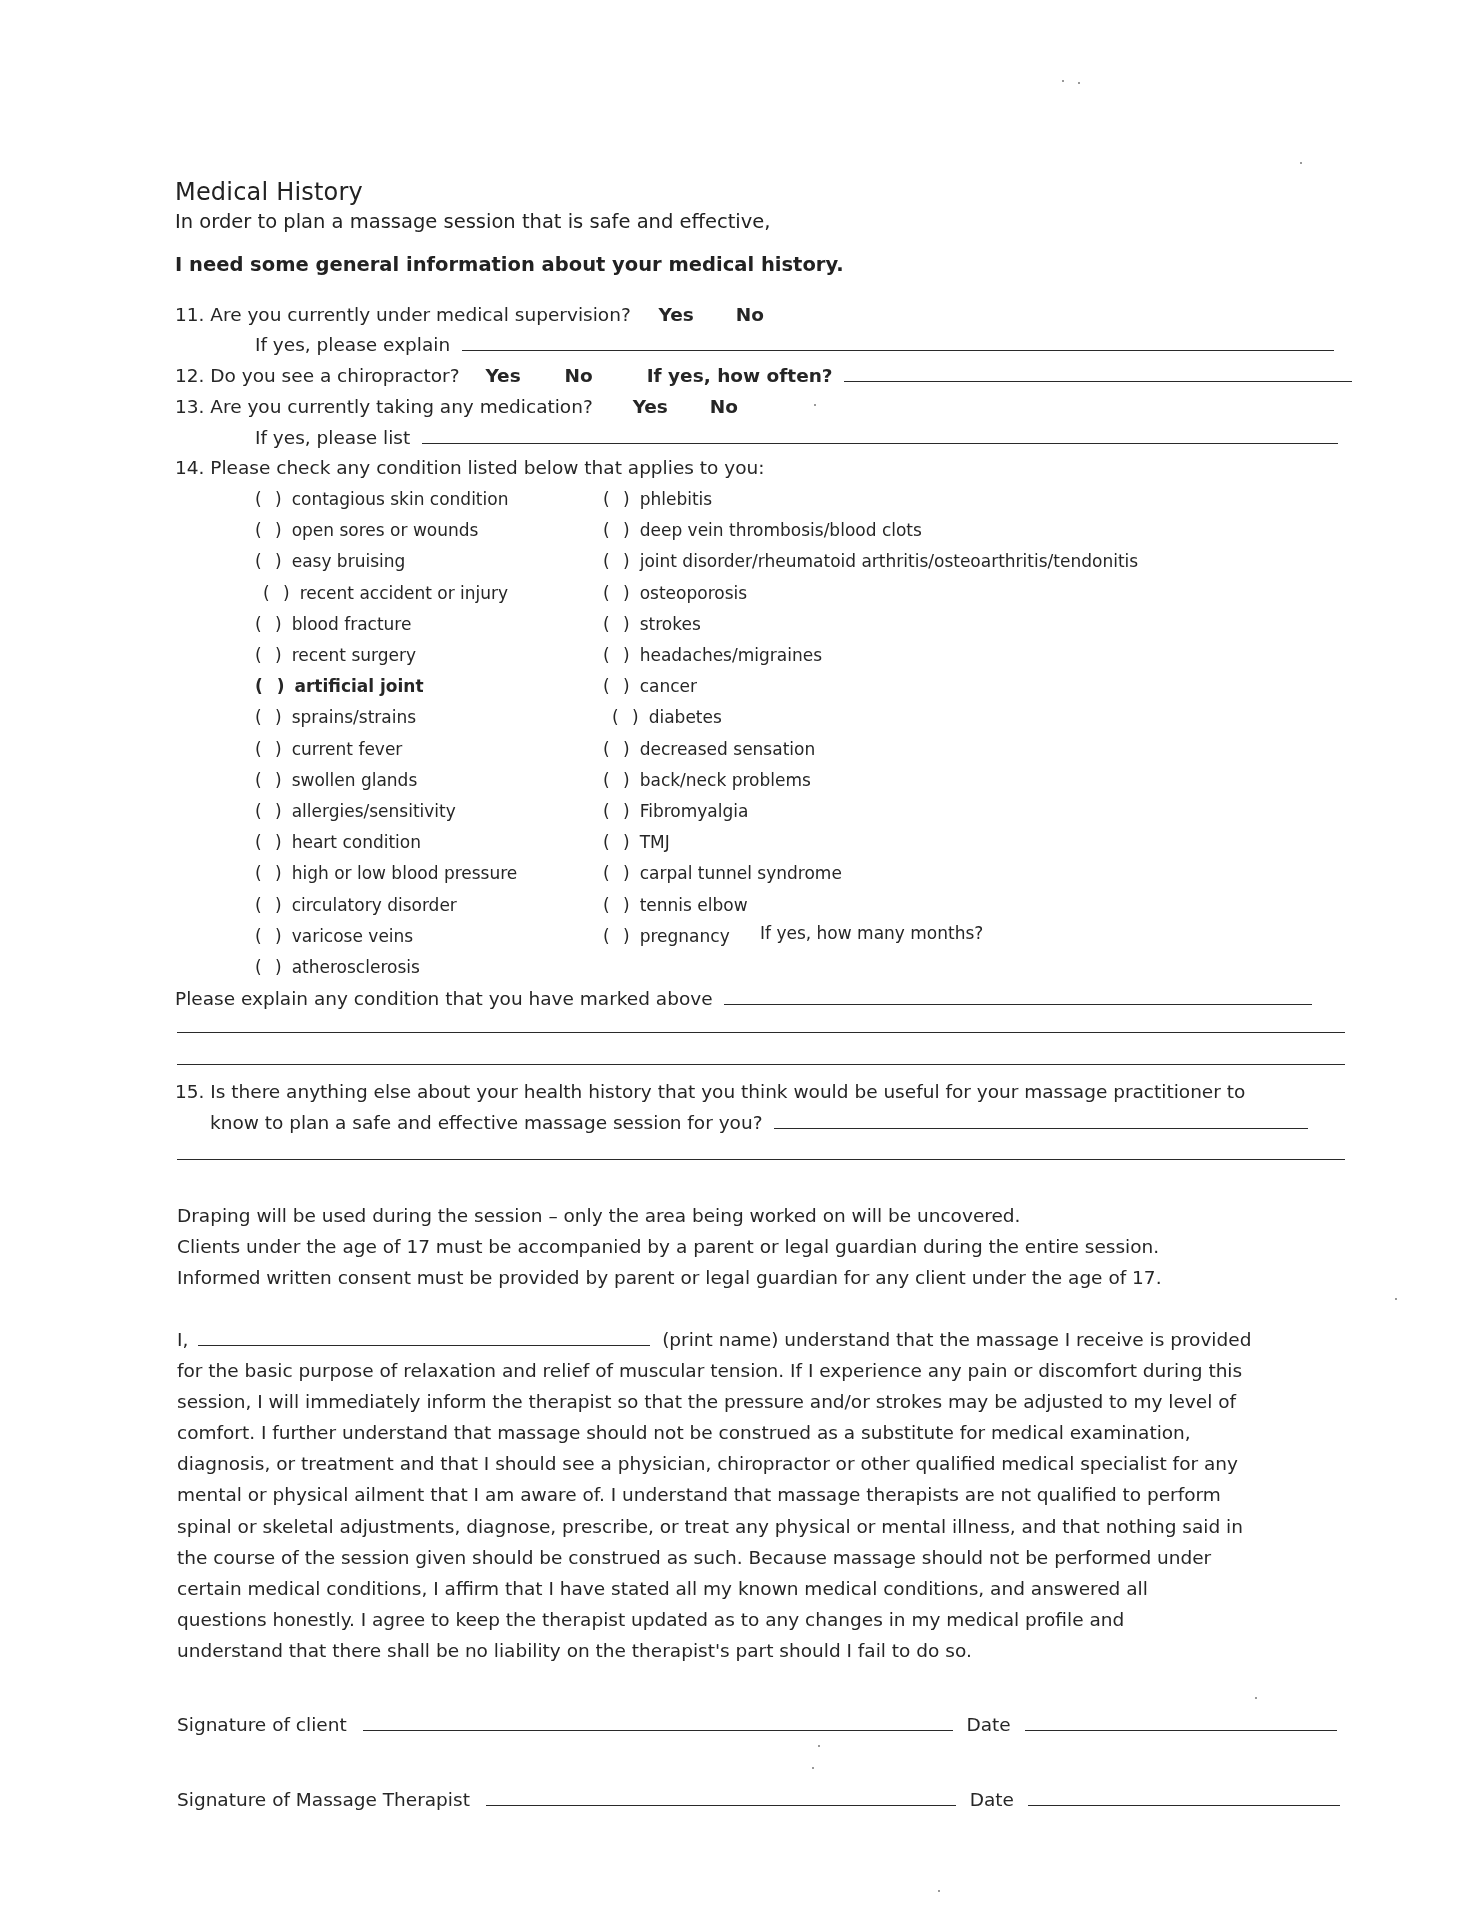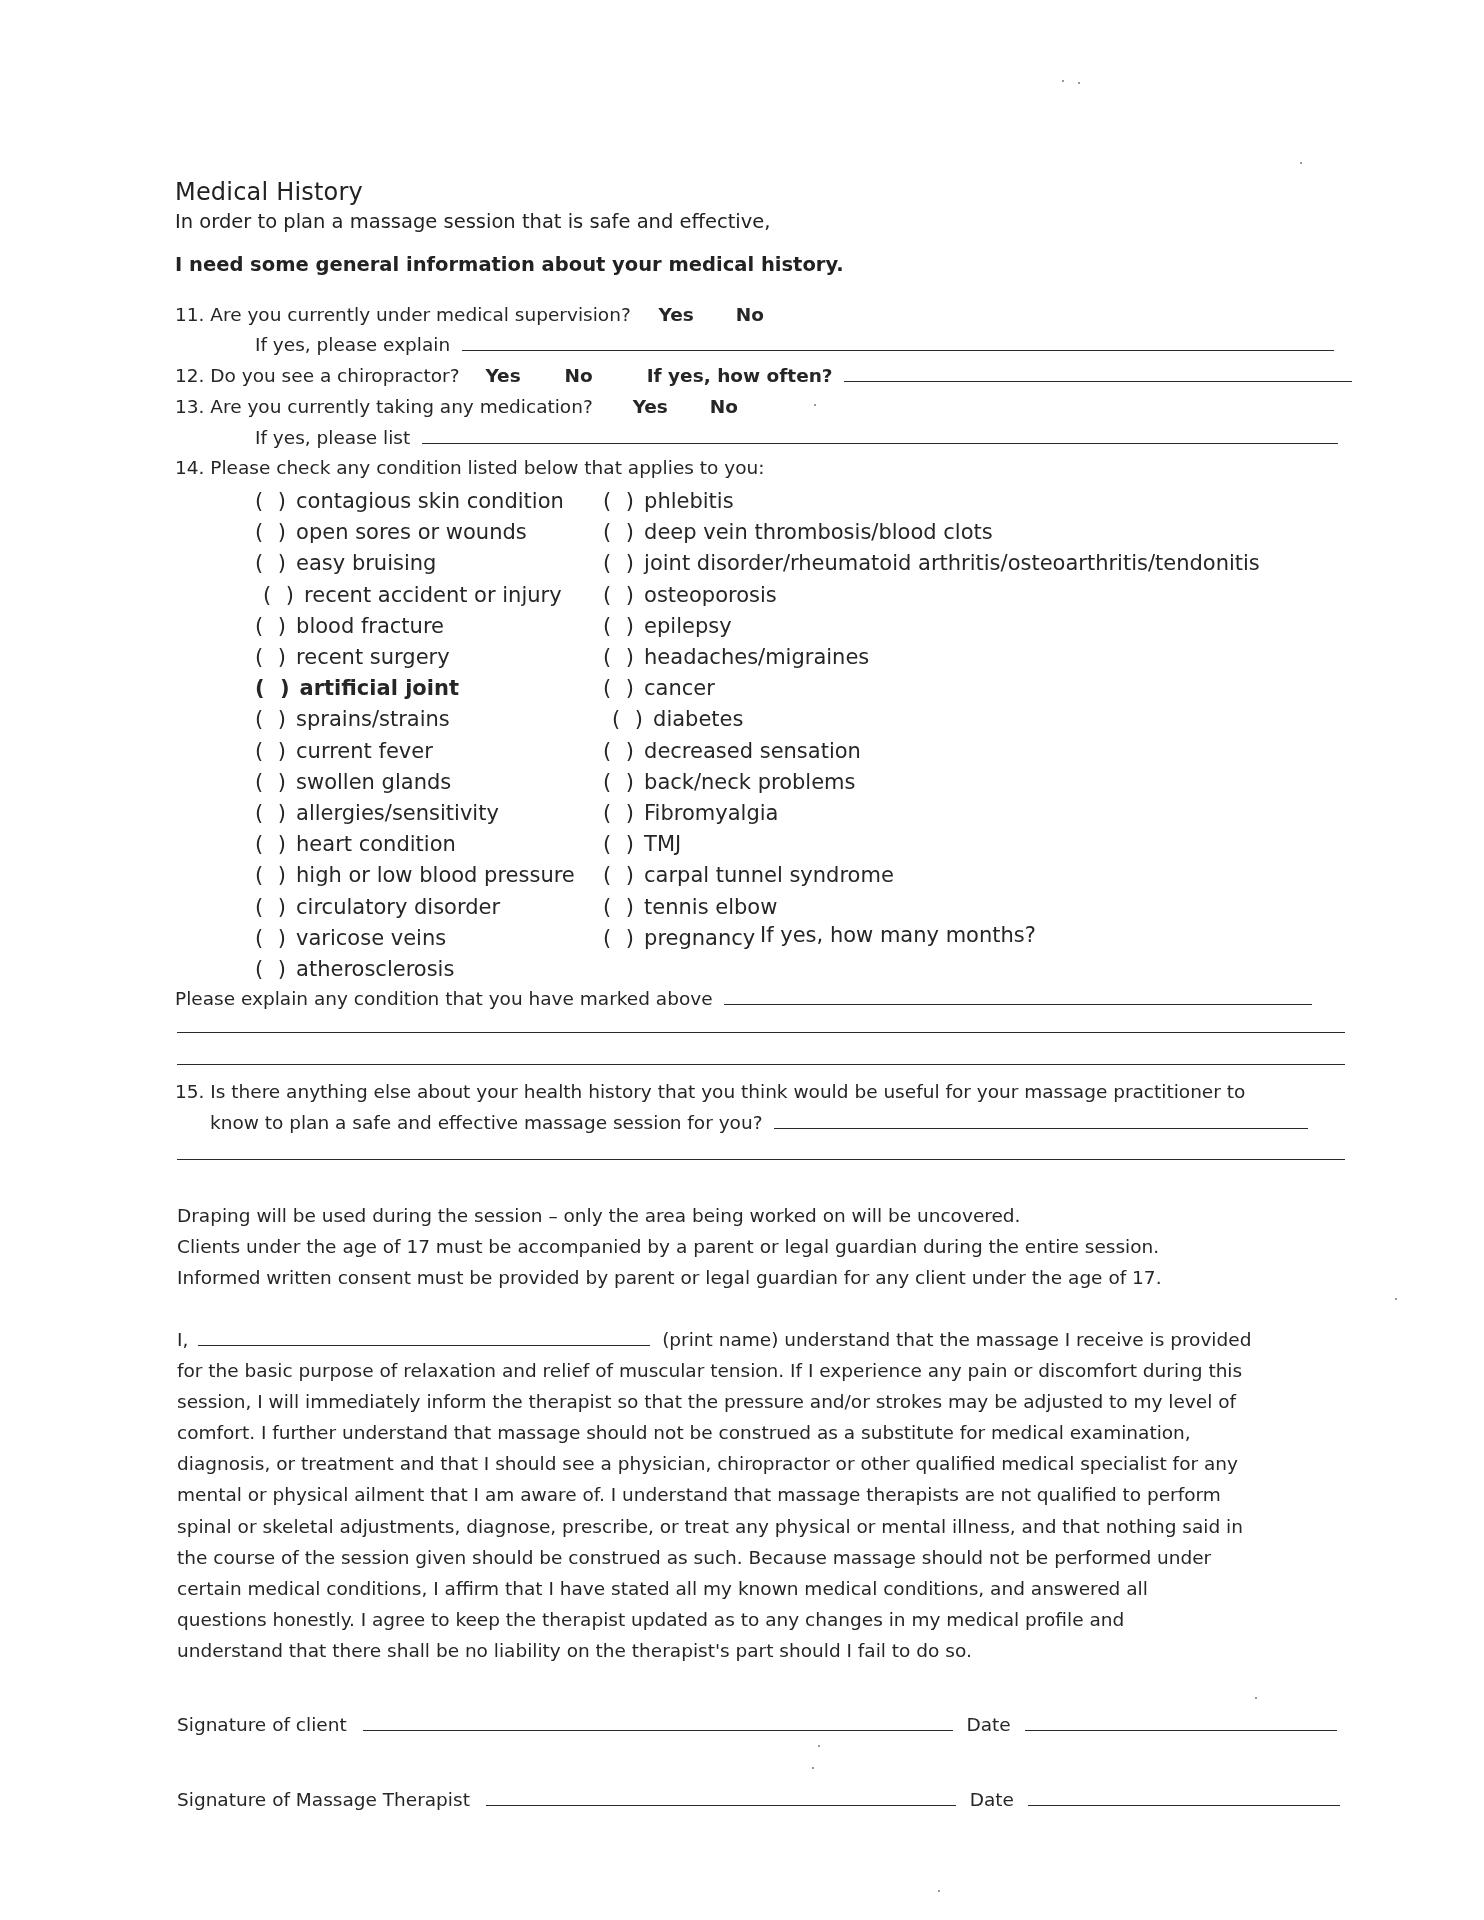"( ) contagious skin condition" .cond { font-size: 21px -> 17px }
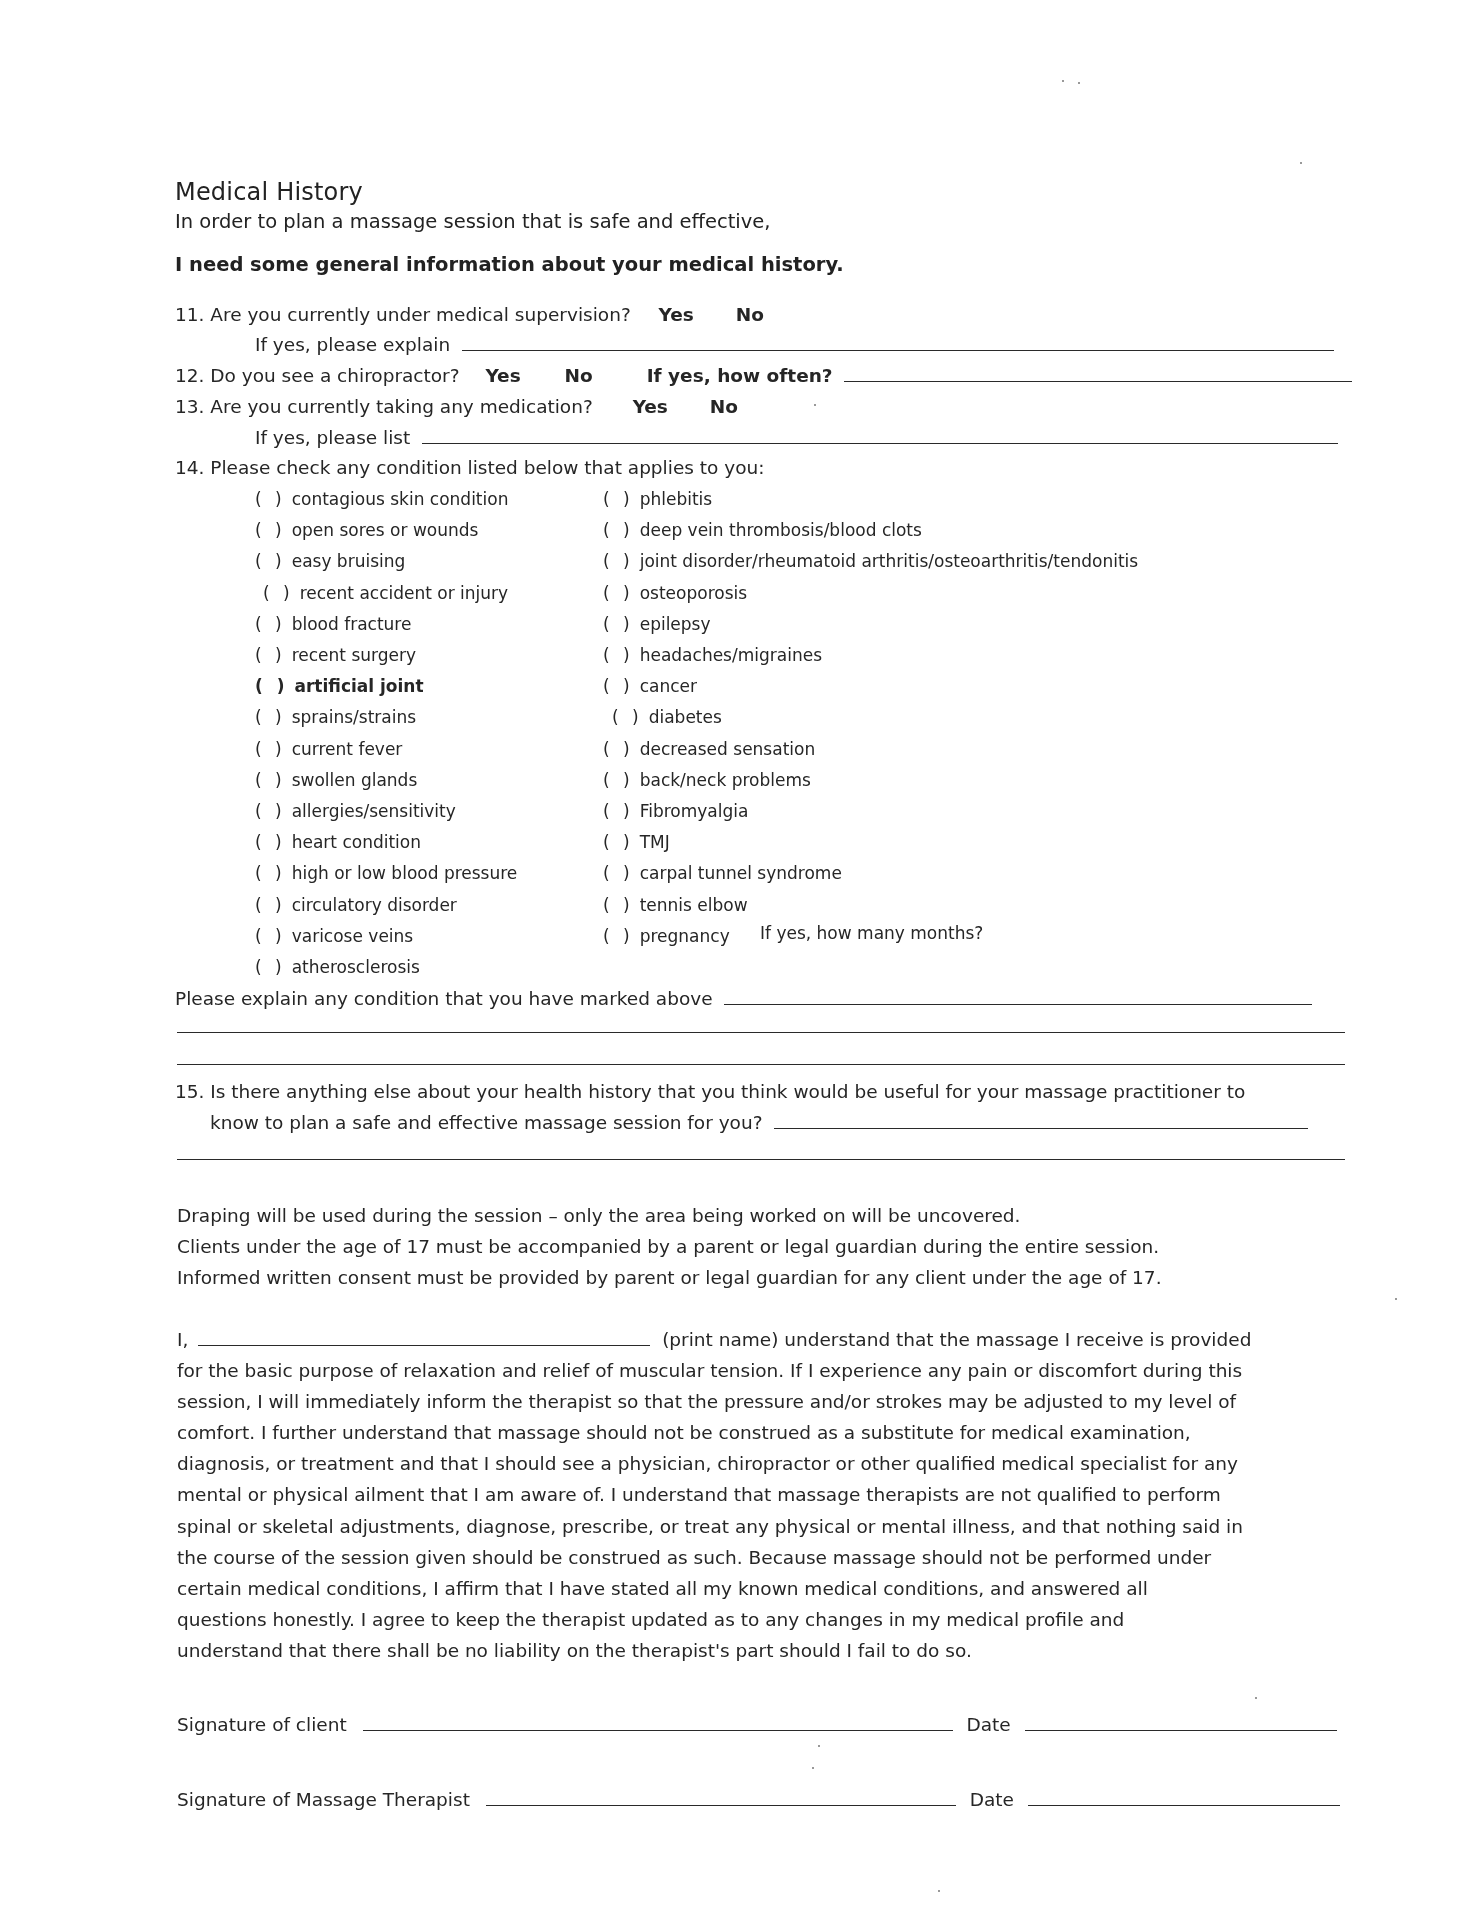"epilepsy" span { text: epilepsy -> strokes }
